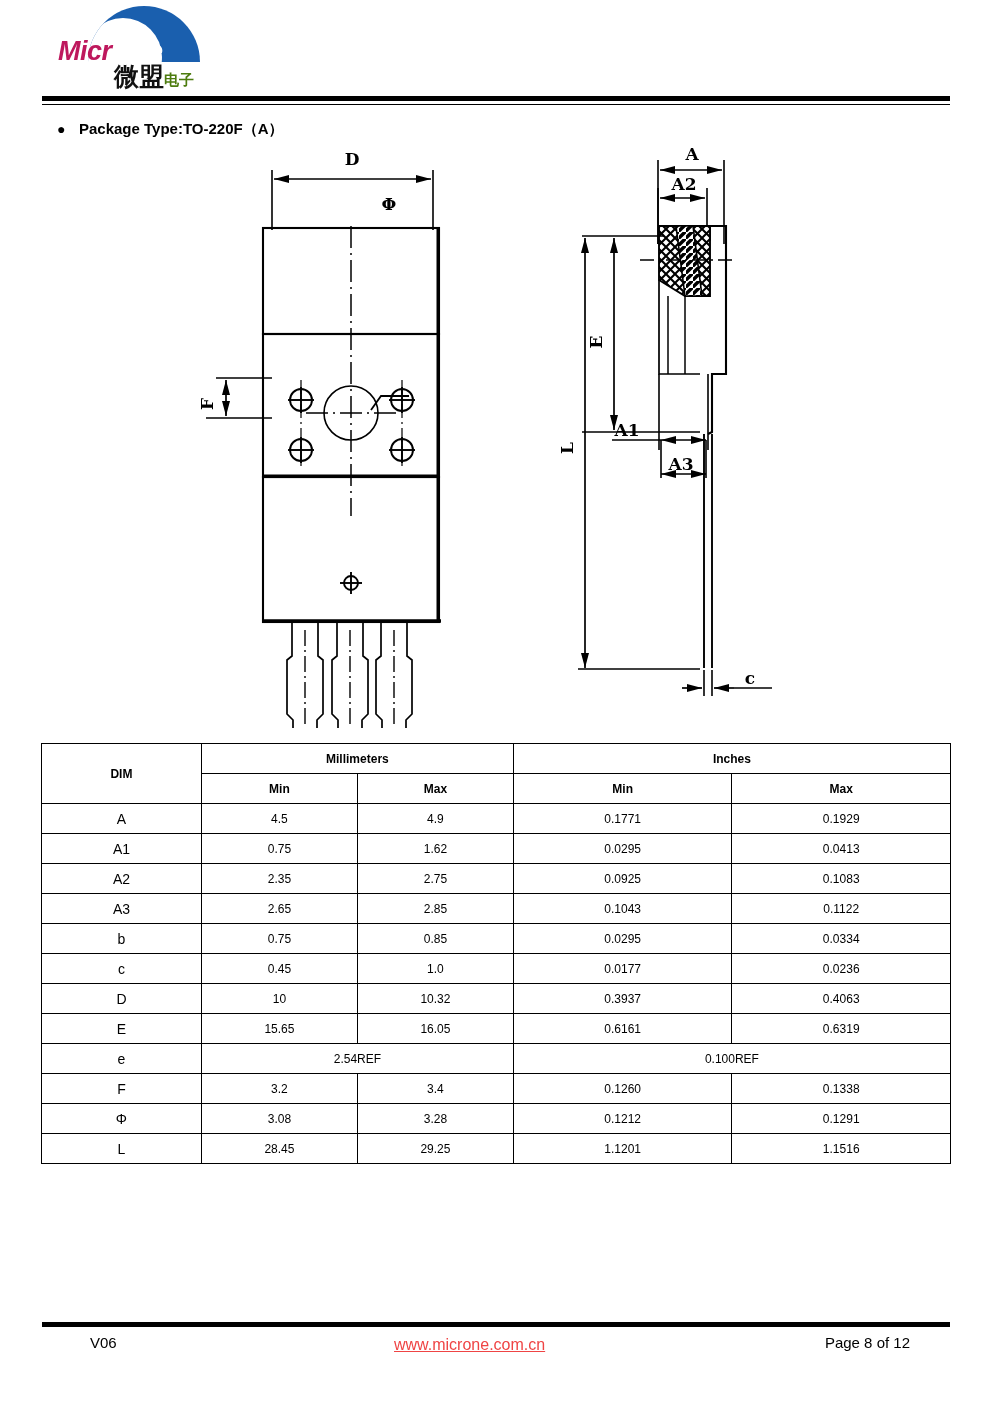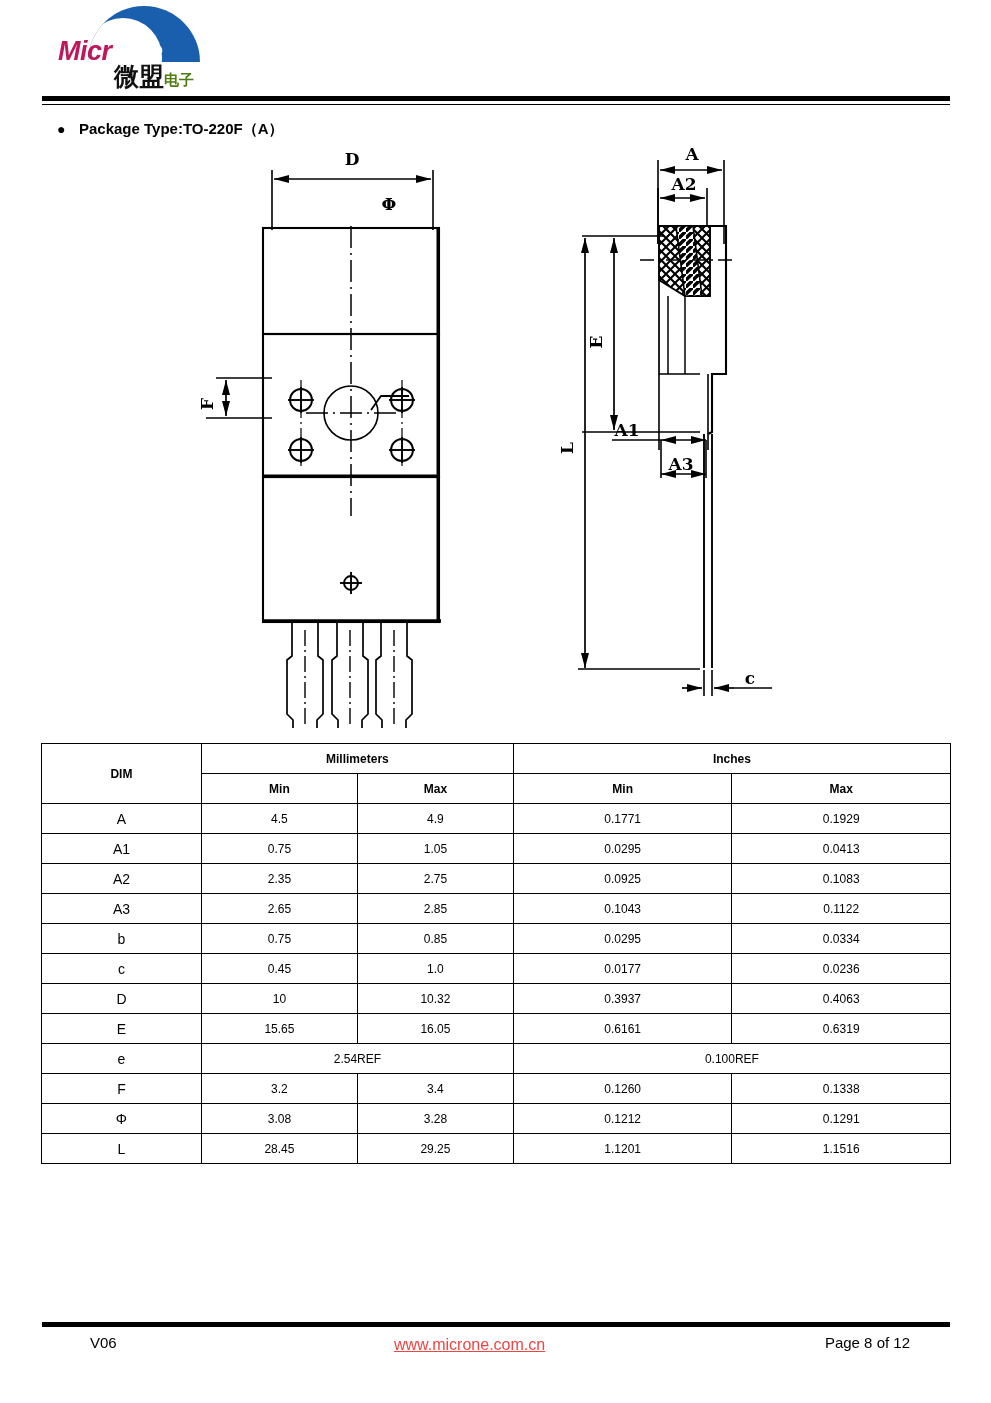"1.05" td { text: 1.05 -> 1.62 }
